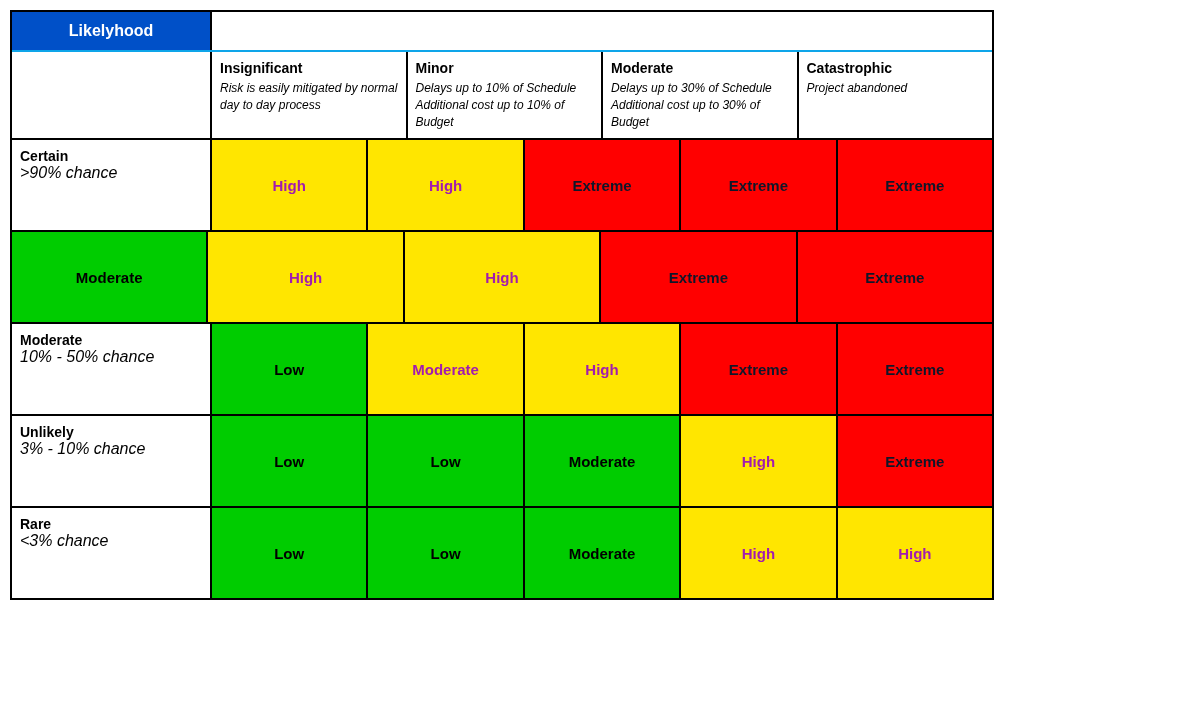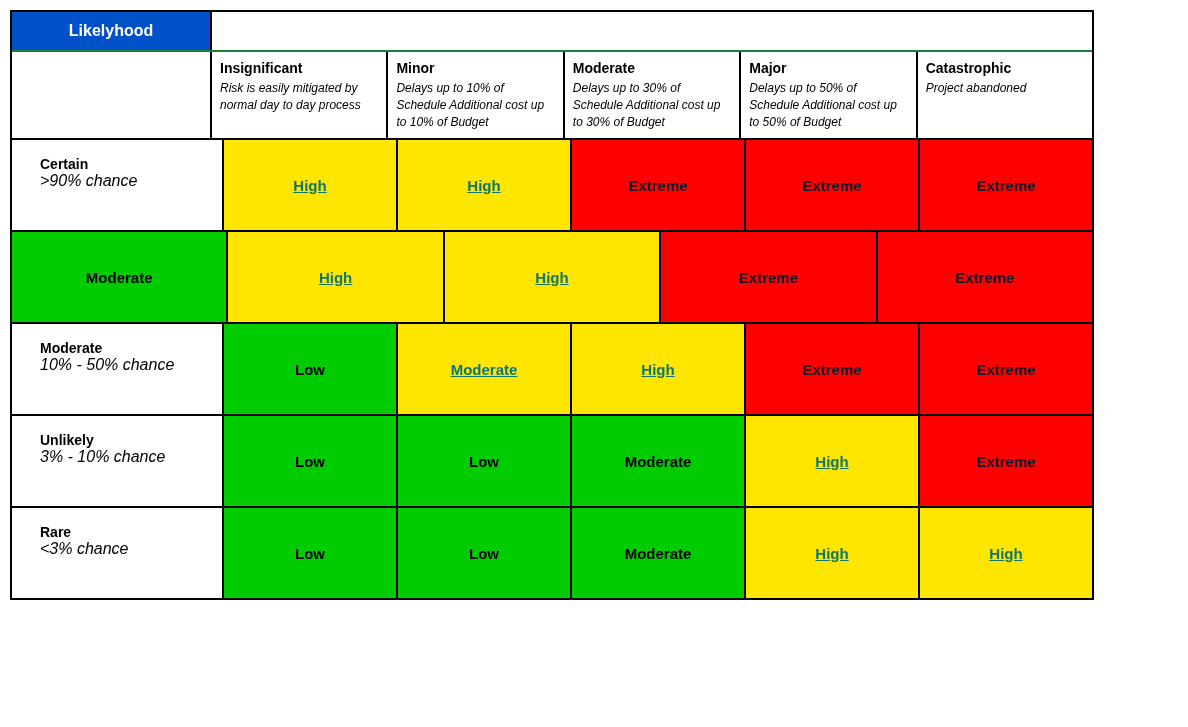"Likelyhood" .matrix-container { width: 1084px -> 984px }
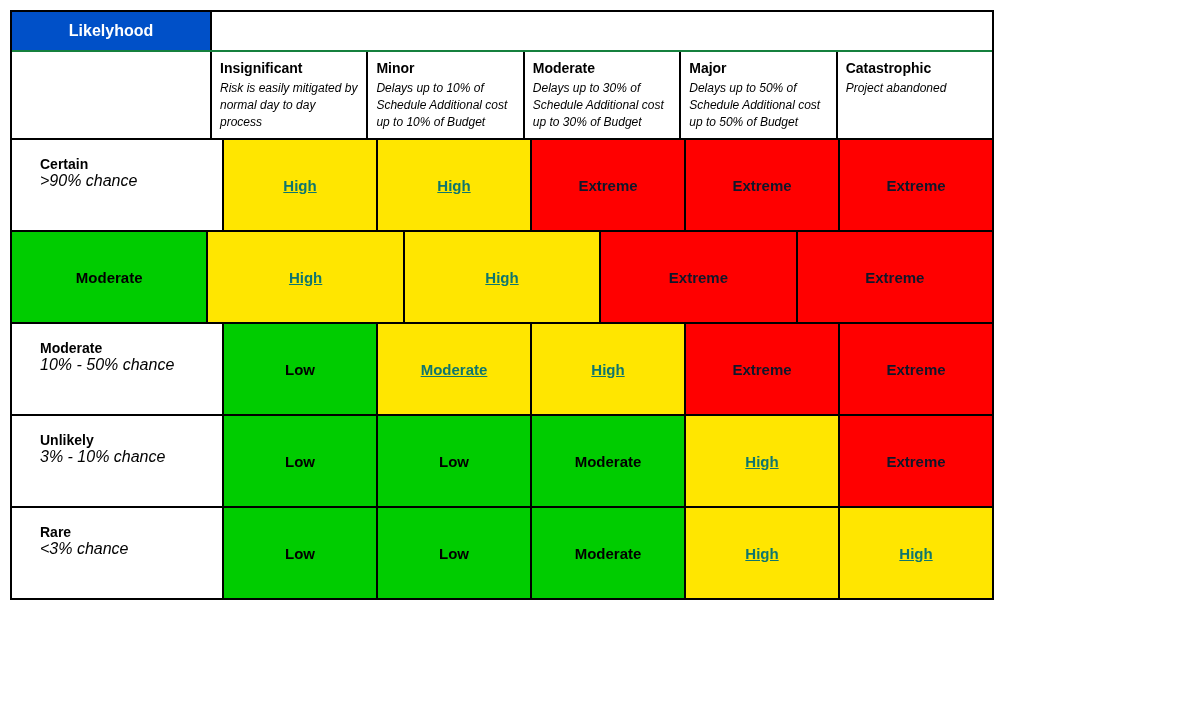"Insignificant" .col-headers-row { border-top: 2px solid #15803d -> 2px solid #0ea5e9 }
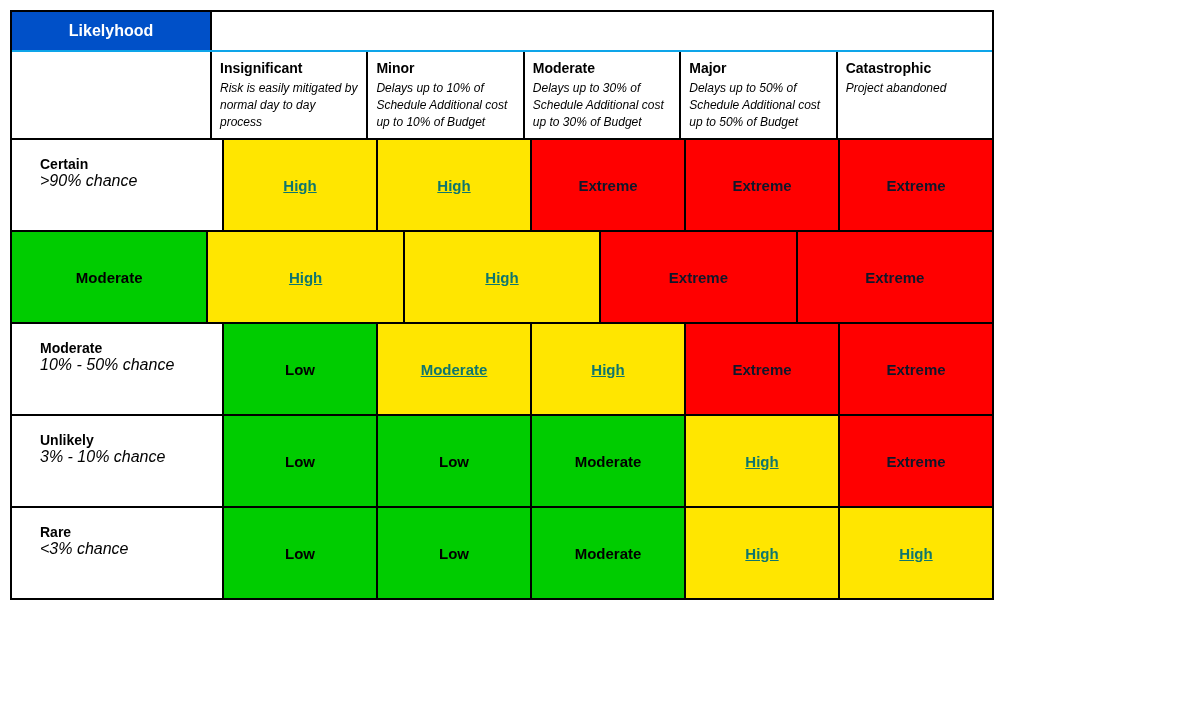"Major" div.col-header { html: <div><span>Major</span><span>Delays up to 50% of Schedule Additional cost up to 50% of Budget</span></div> -> none }
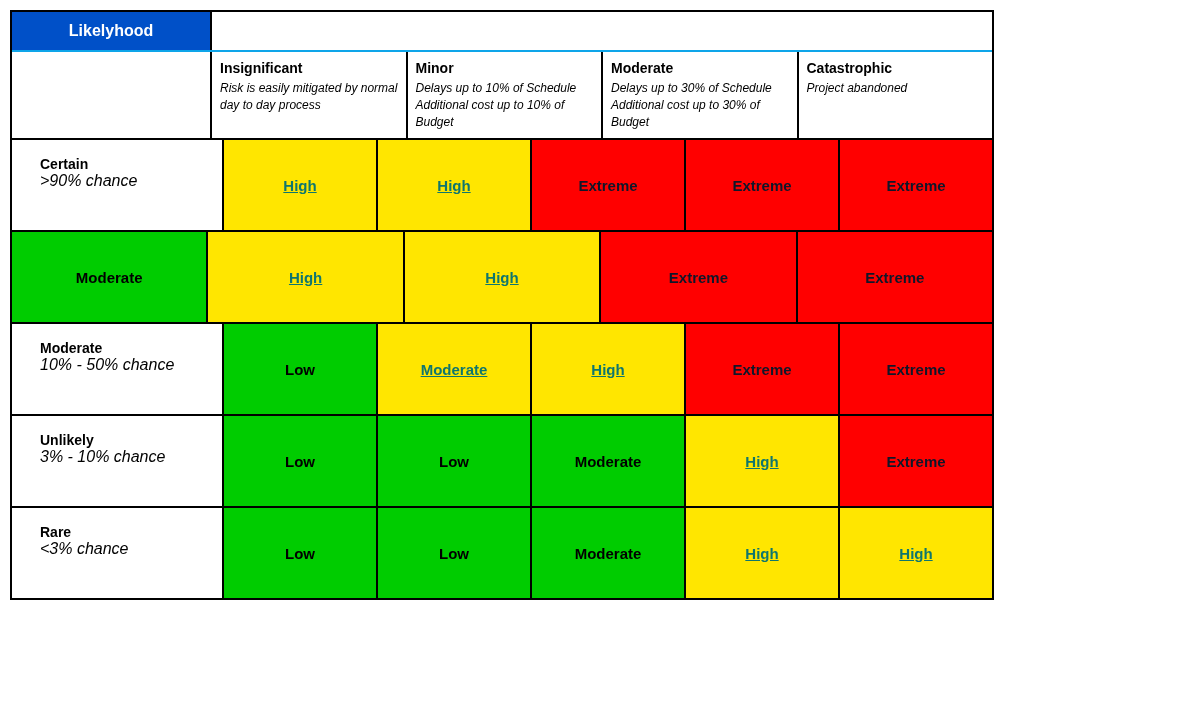"Certain" .row-header { margin-left: 12px -> none; padding: 16px -> 8px }
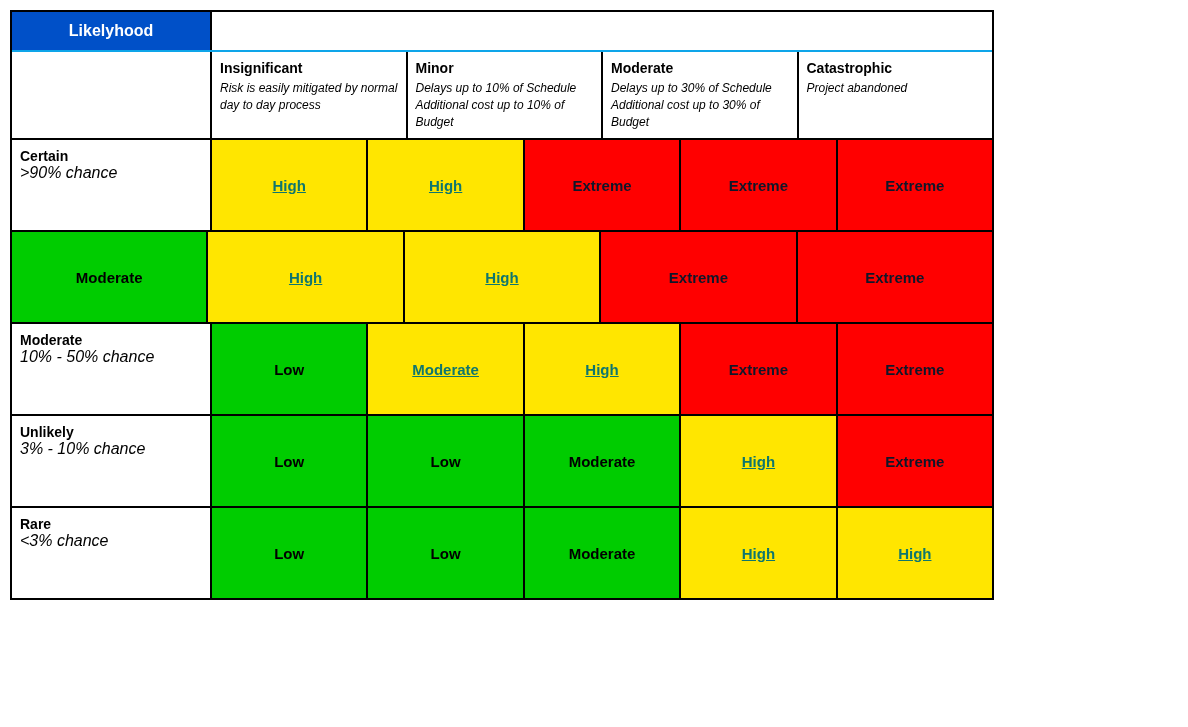"High" .cell-yellow { color: #0f766e -> #a21caf; text-decoration: underline -> none }
